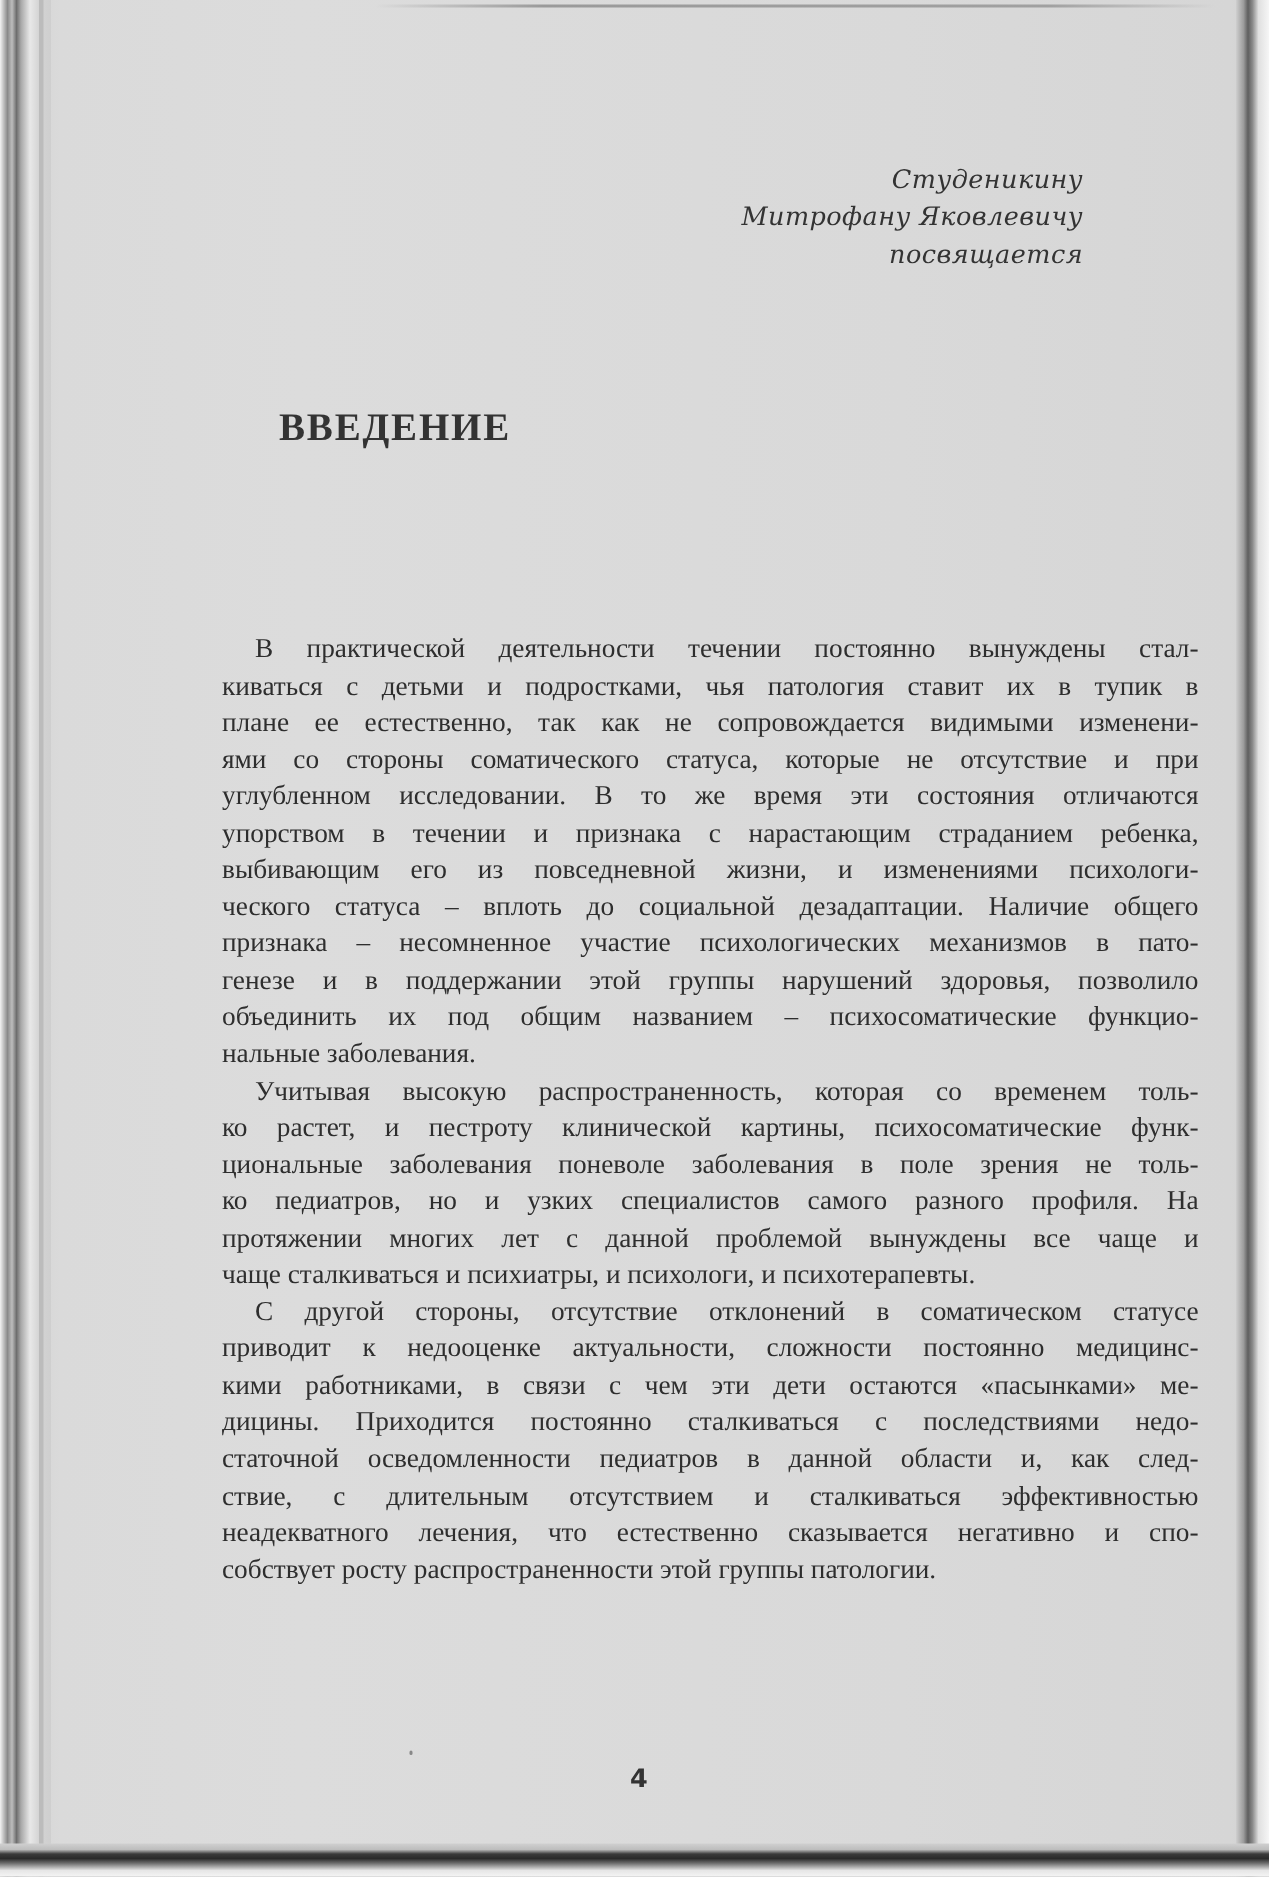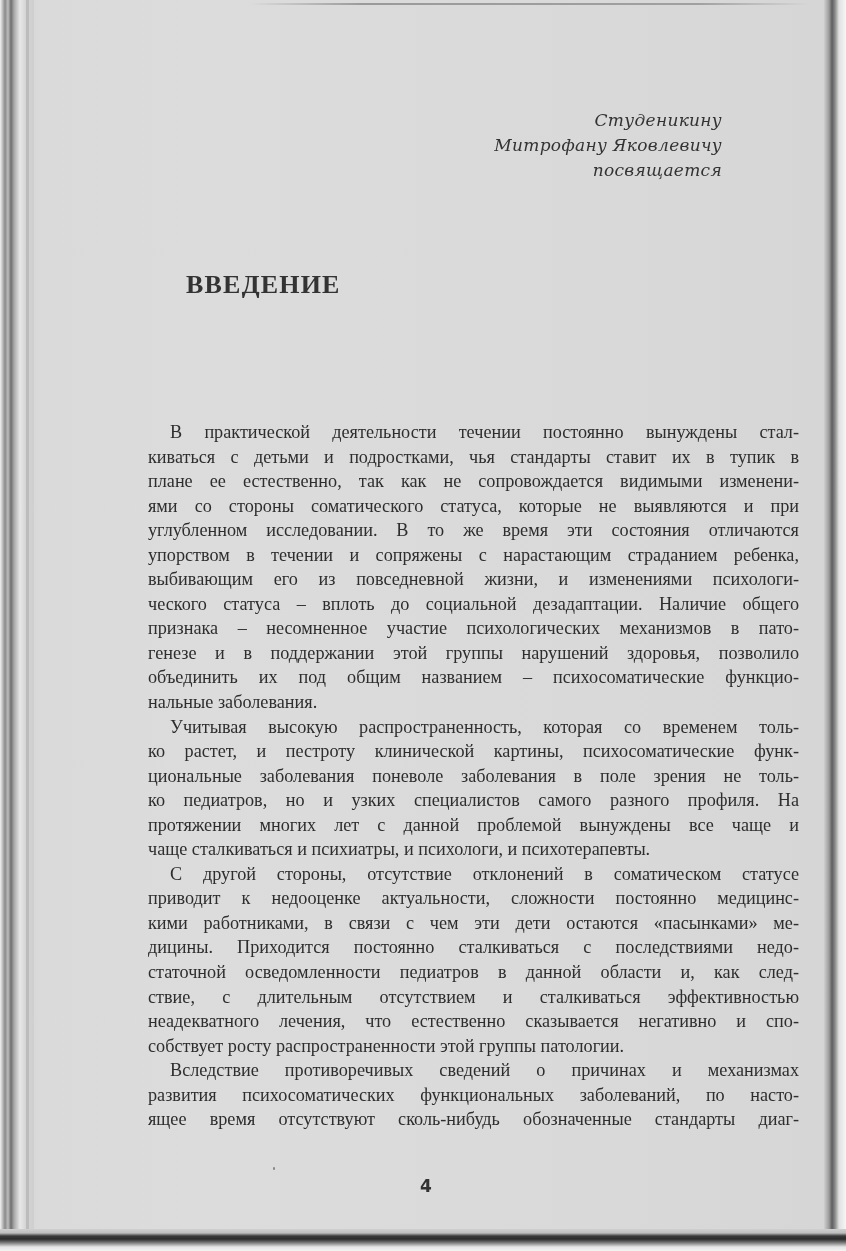"киваться с детьми и подростками," span.line { text: стандарты -> патология }
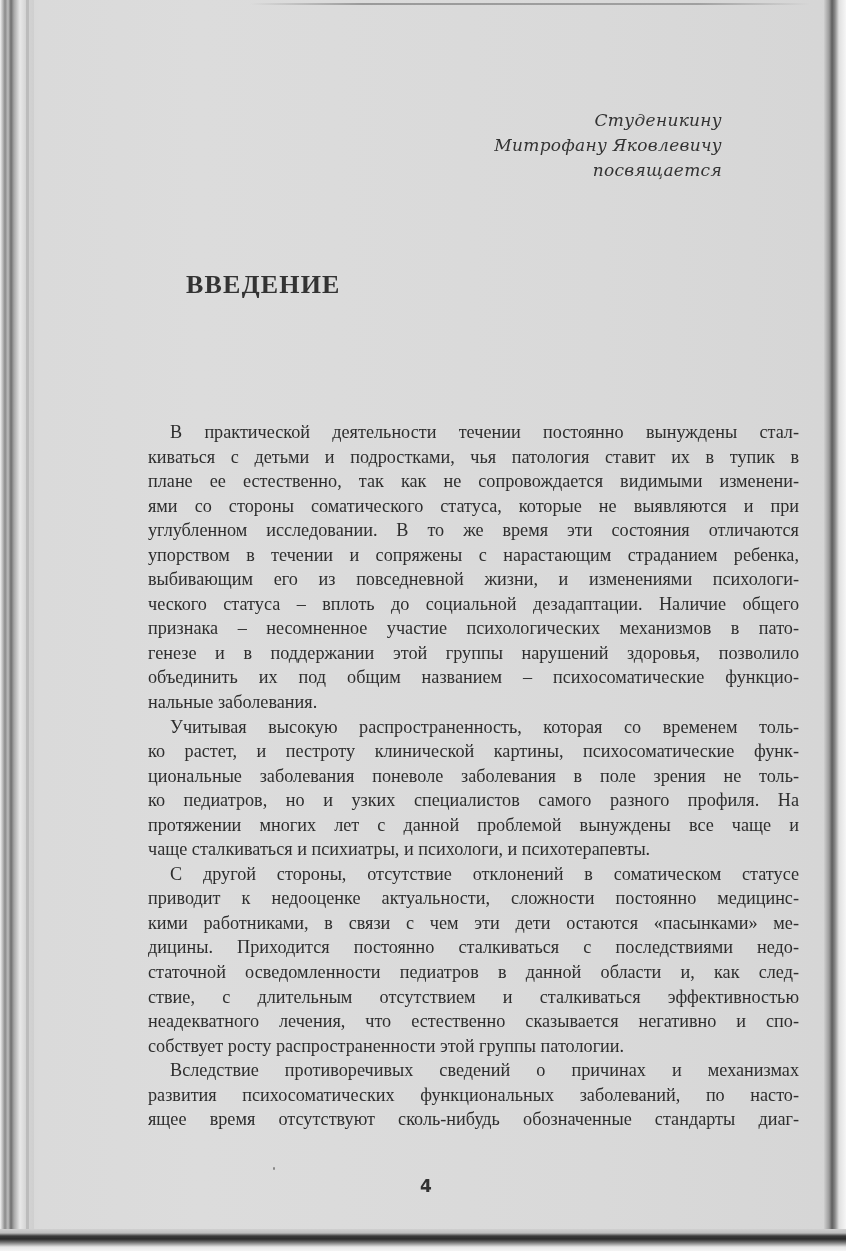"ями со стороны соматического статуса," span.line { text: выявляются -> отсутствие }
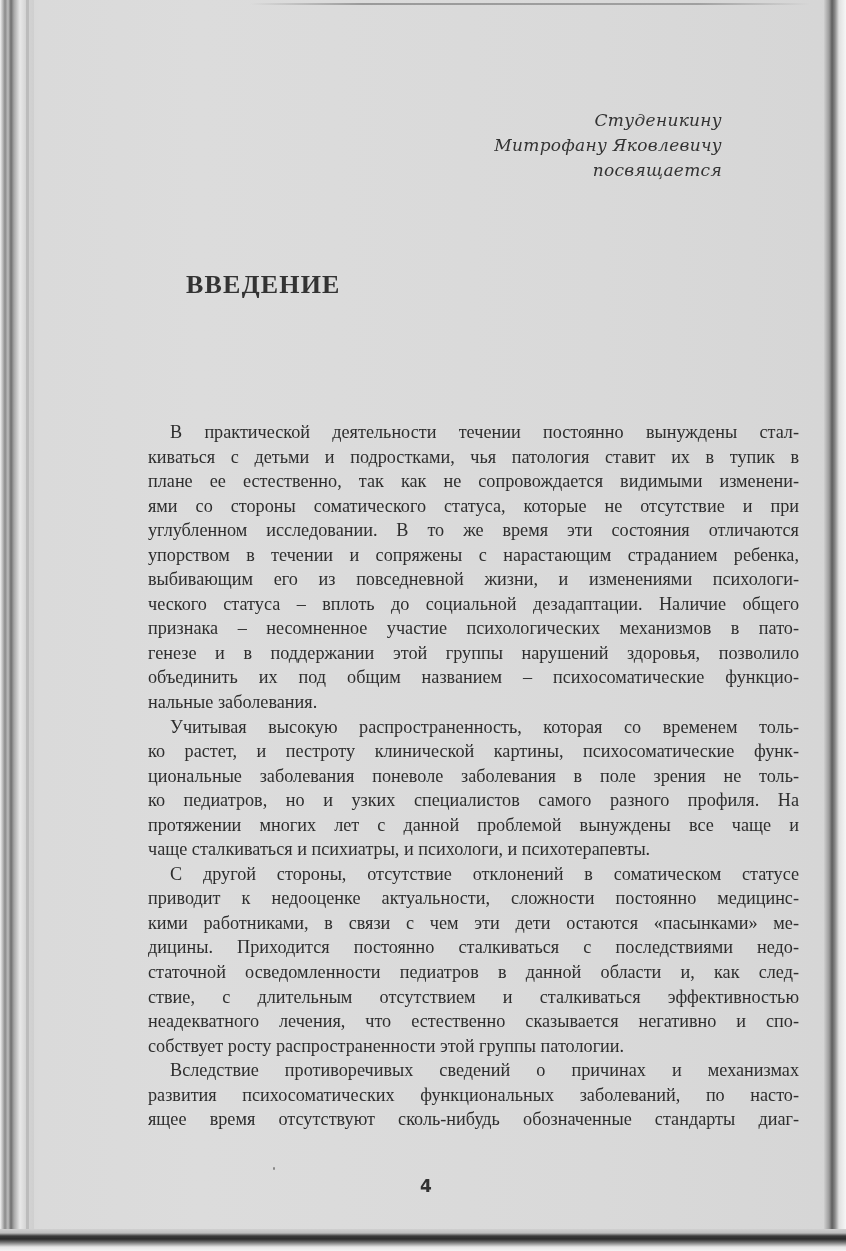"упорством в течении и сопряжены" span.line { text: сопряжены -> признака }
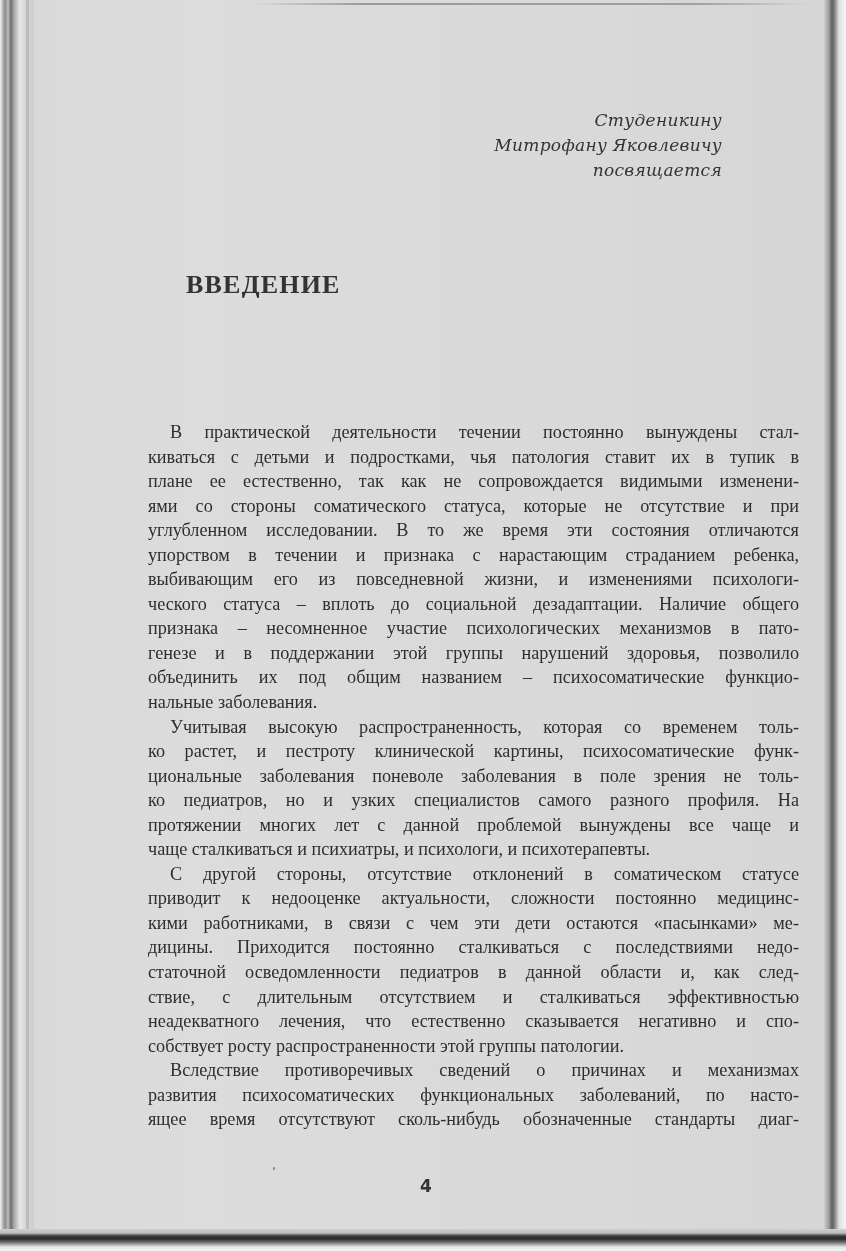"Вследствие противоречивых сведений о" div { html: <div> <span>Вследствие противоречивых сведений о причинах и механизмах</span> <span>развития психосоматических функциональных заболеваний, по насто-</span> <span>ящее время отсутствуют сколь-нибудь обозначенные стандарты диаг-</span> </div> -> none }
